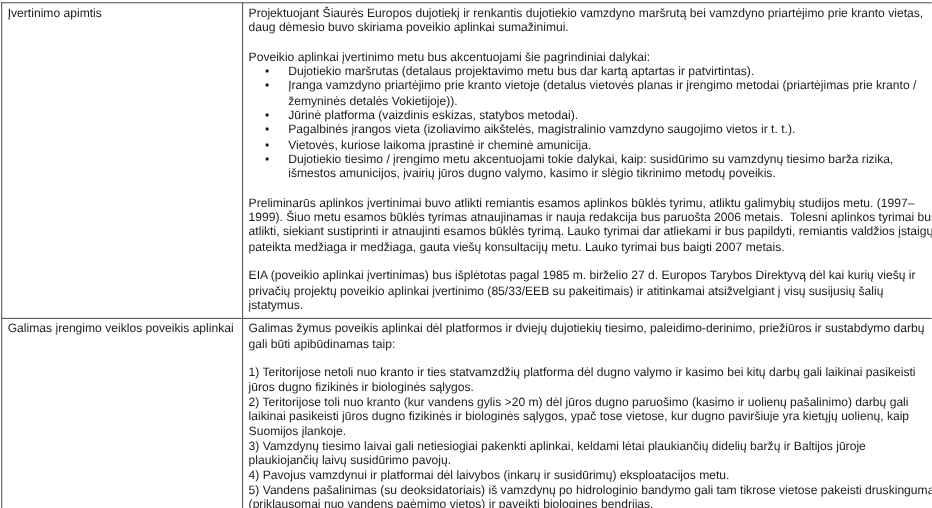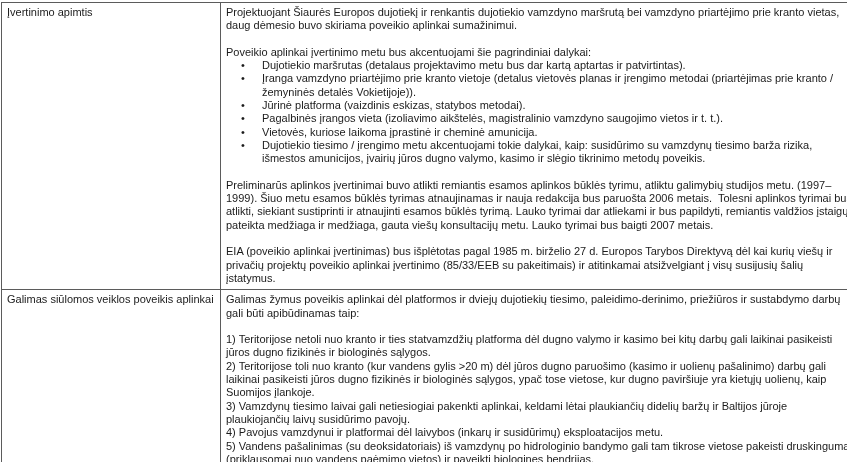"Galimas siūlomos veiklos poveikis" p { text: siūlomos -> įrengimo }
